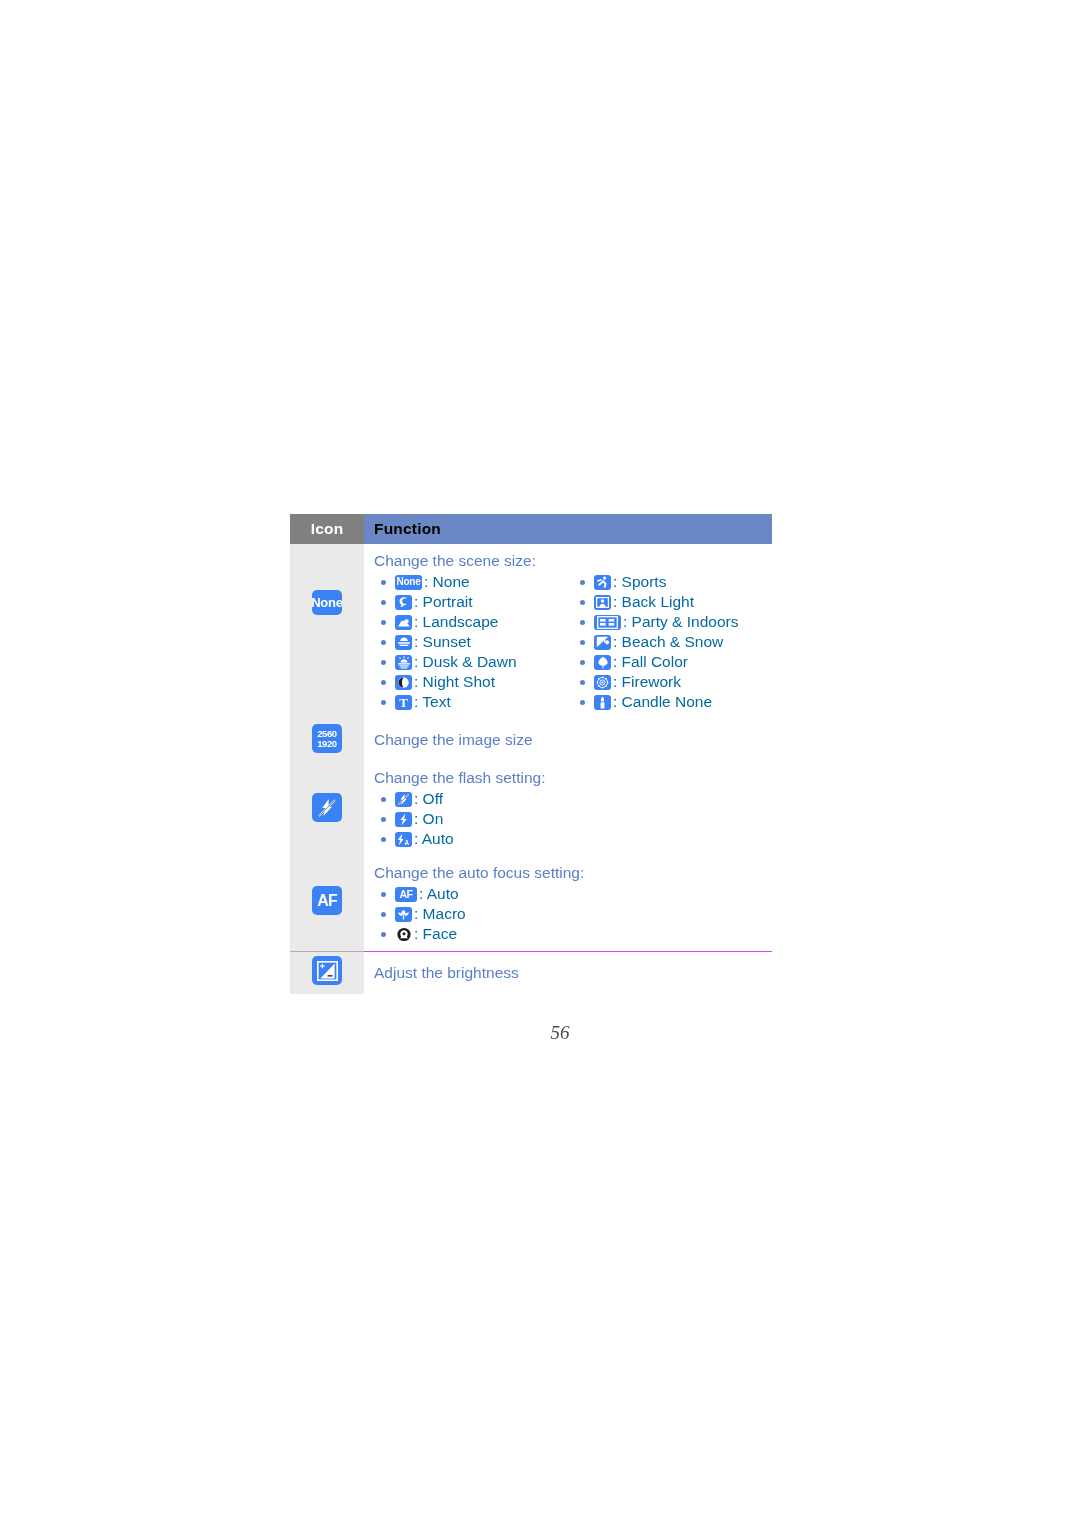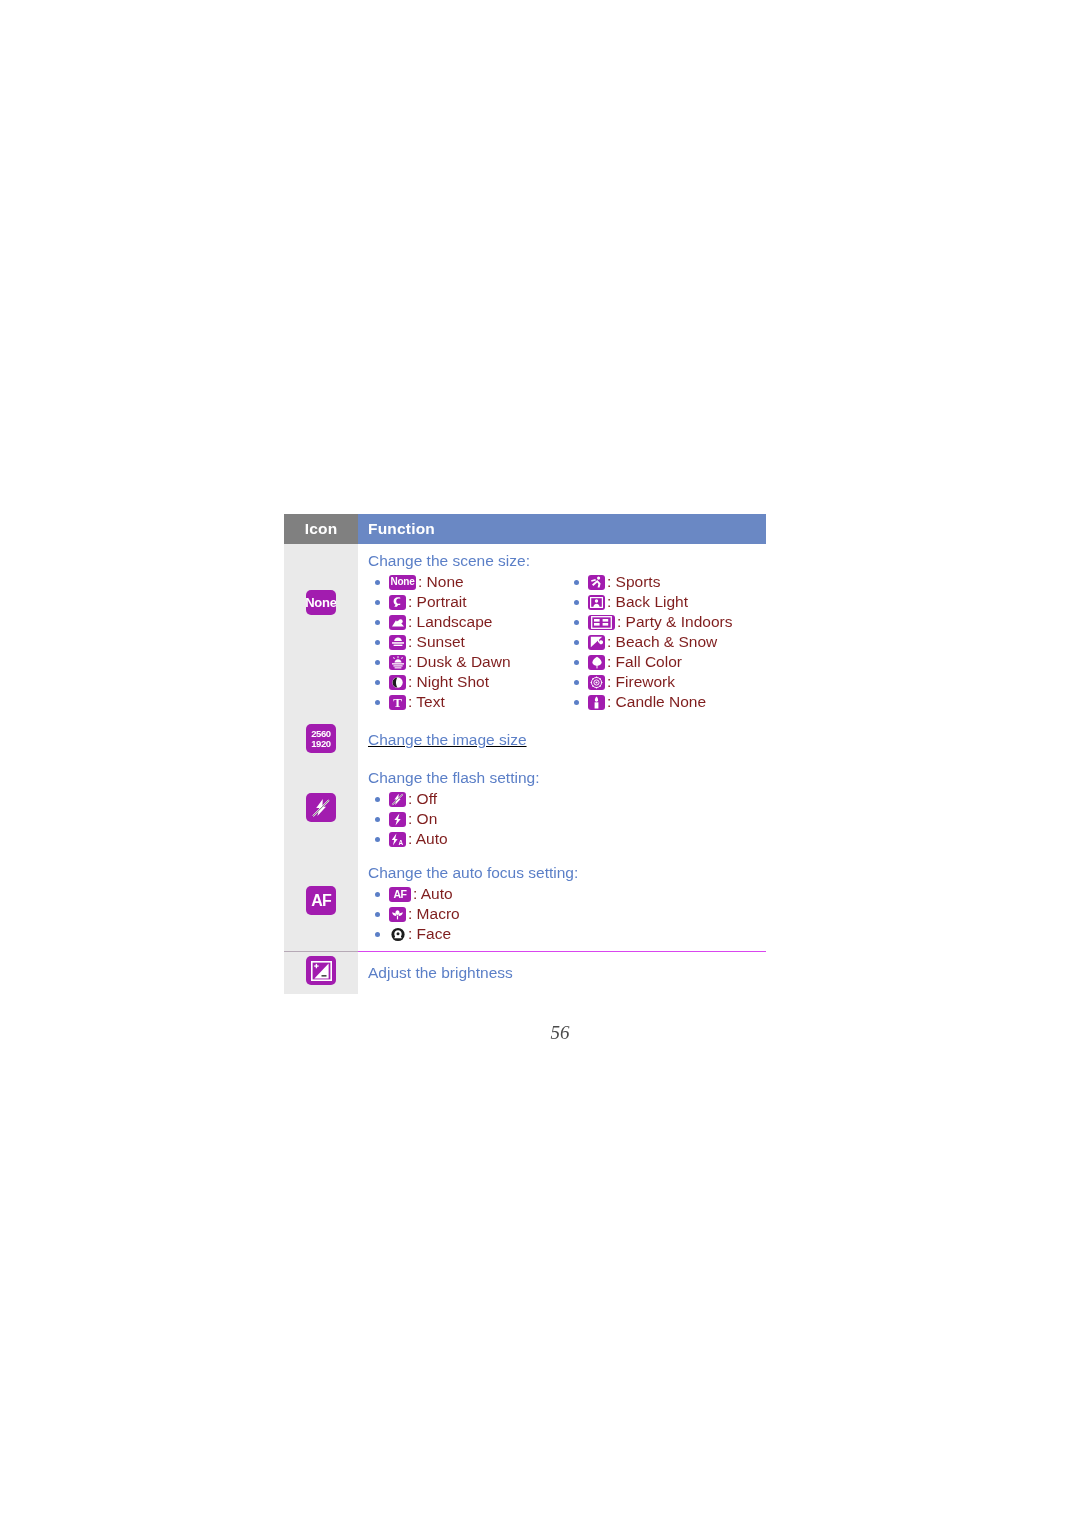"Icon" #icon-table { left: 284px -> 290px }
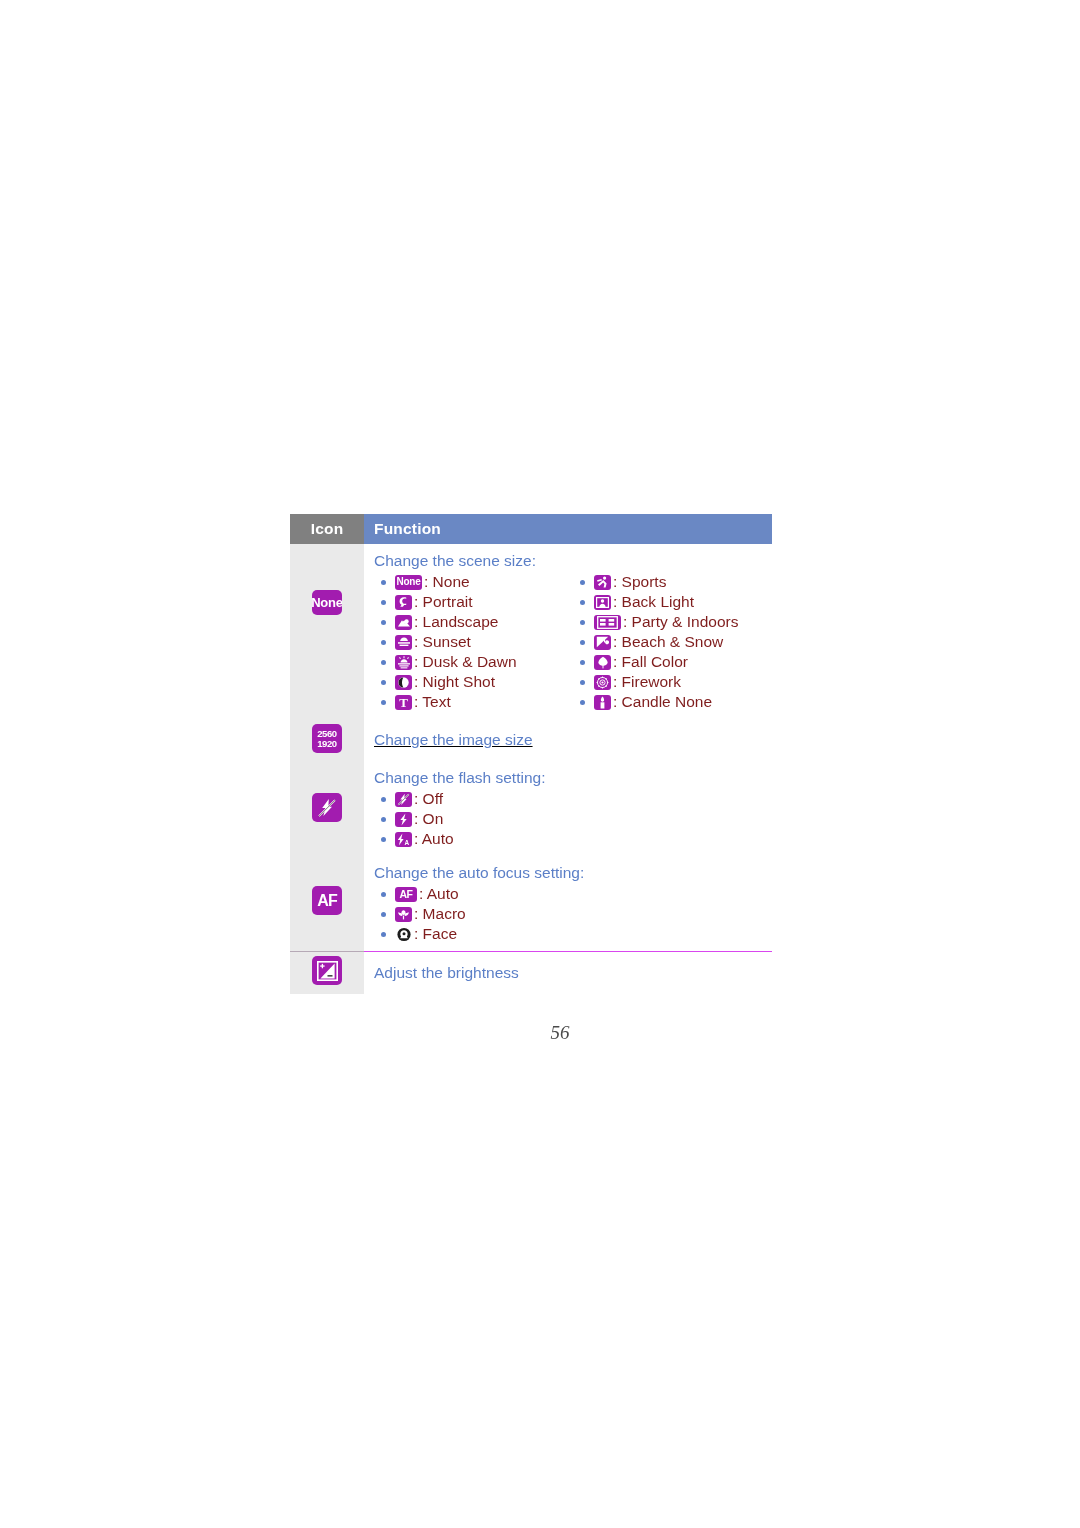"Function" .th-func { color: #ffffff -> #000000 }
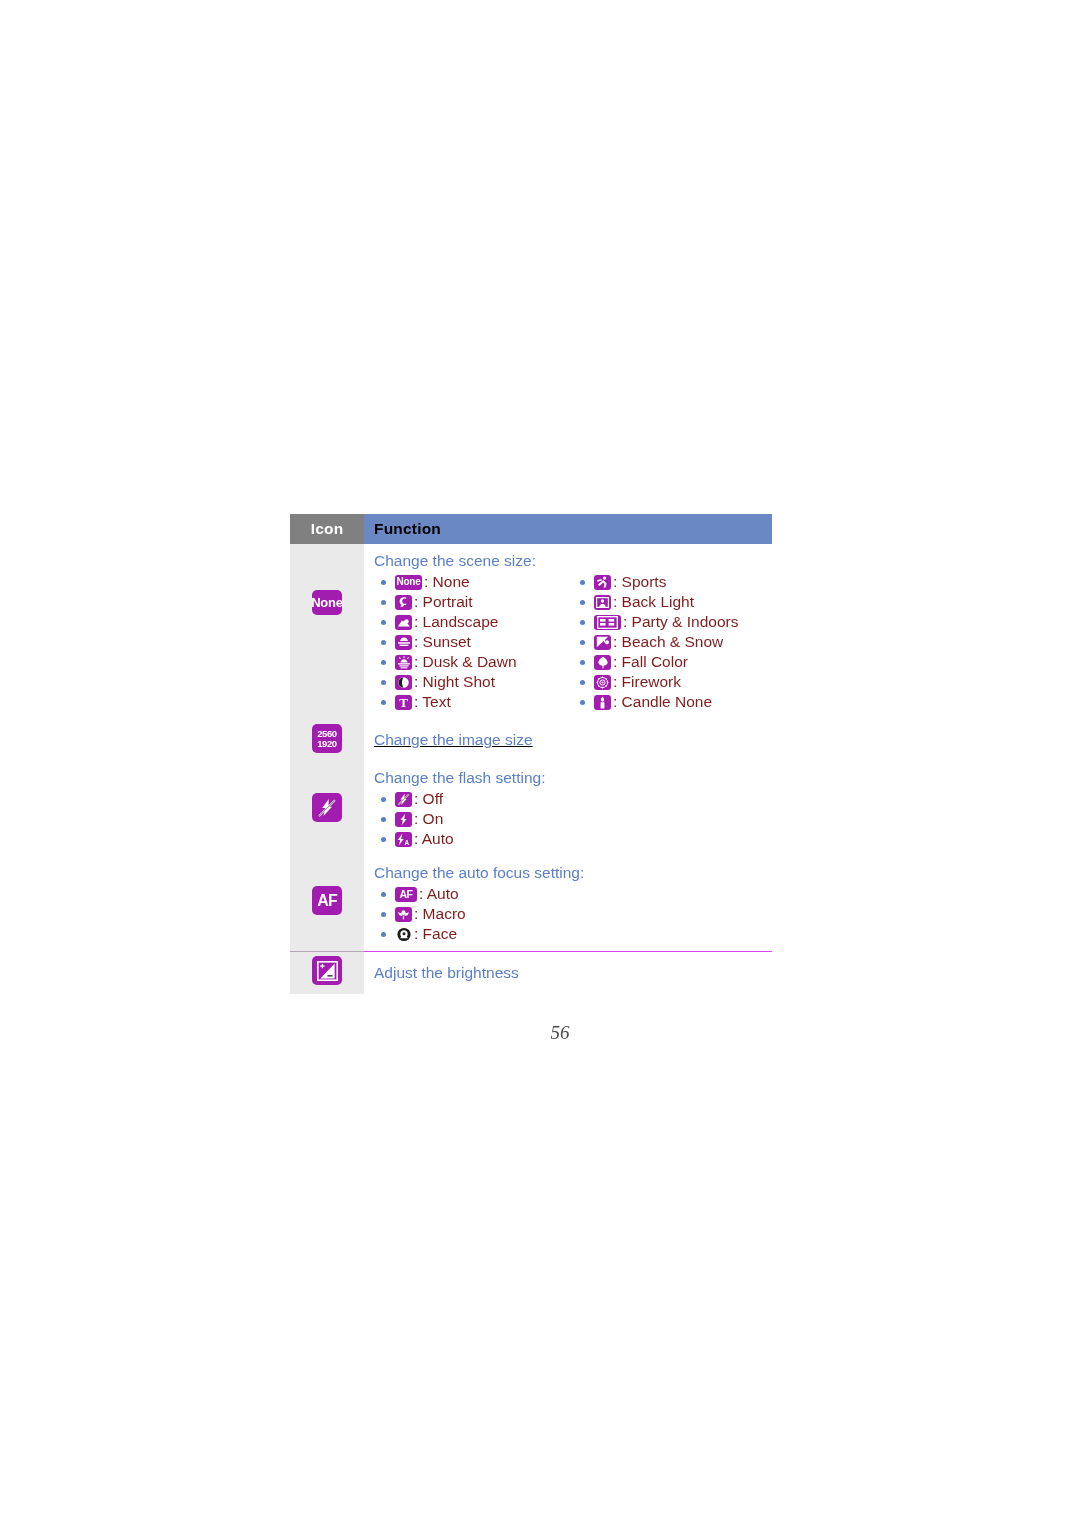"None" .chip { background: #a21caf -> #3b82f6 }
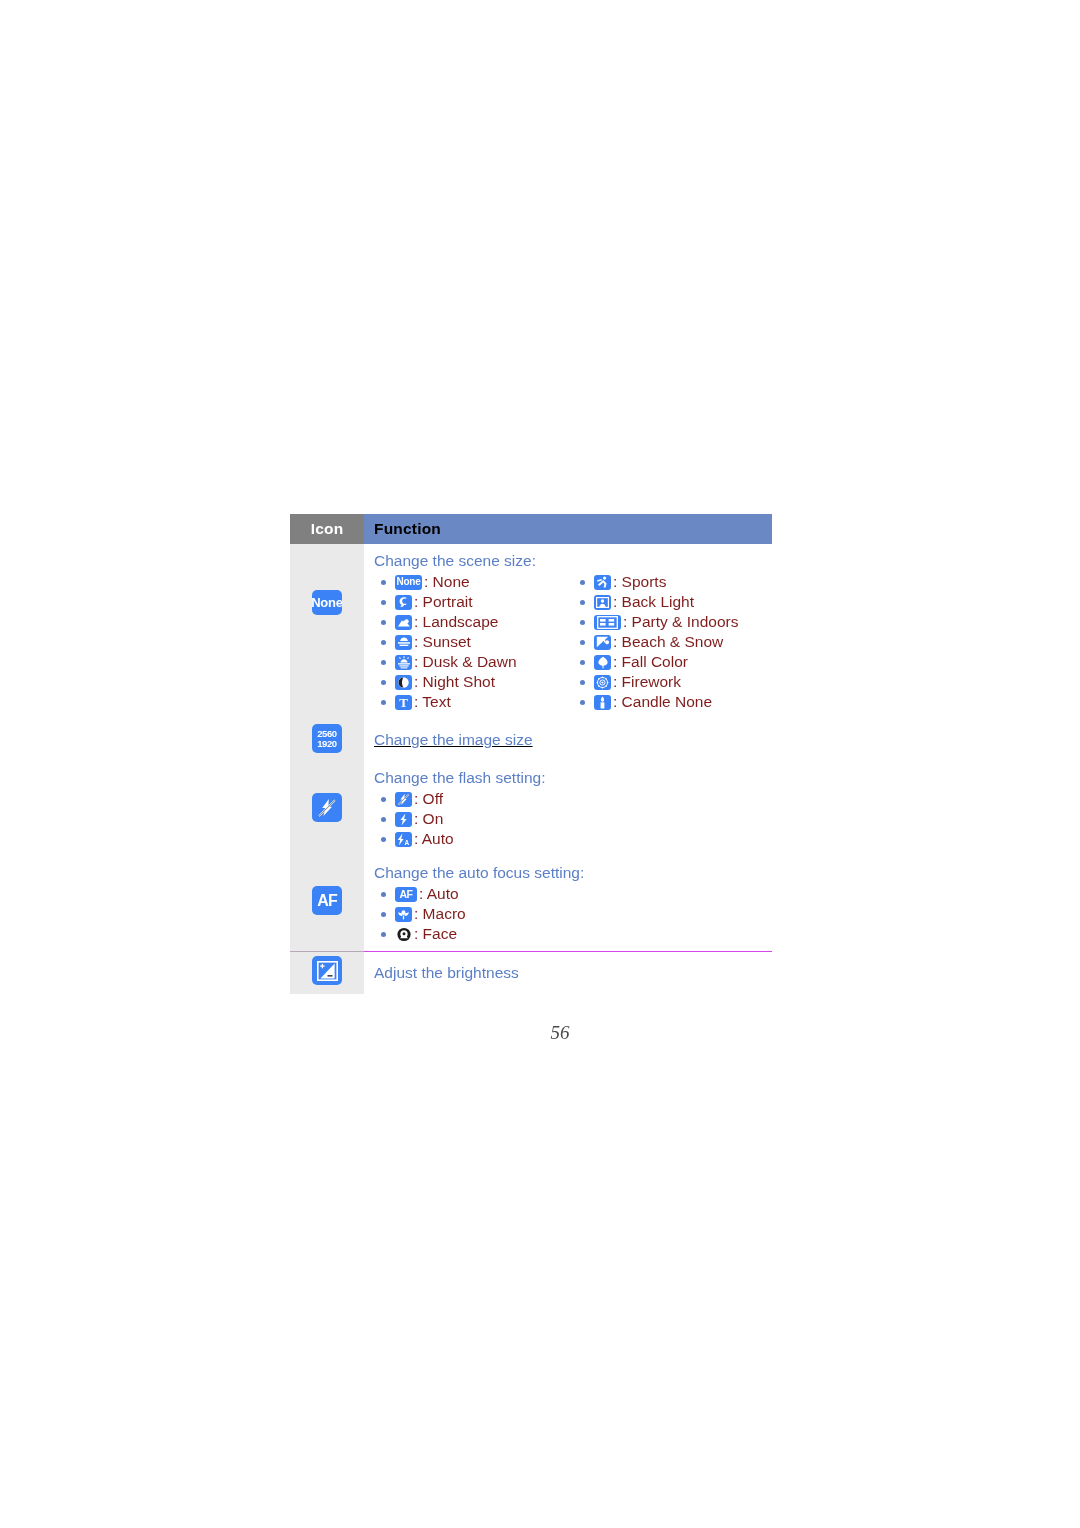": None" .opt-label { color: #7f1d1d -> #0369a1 }
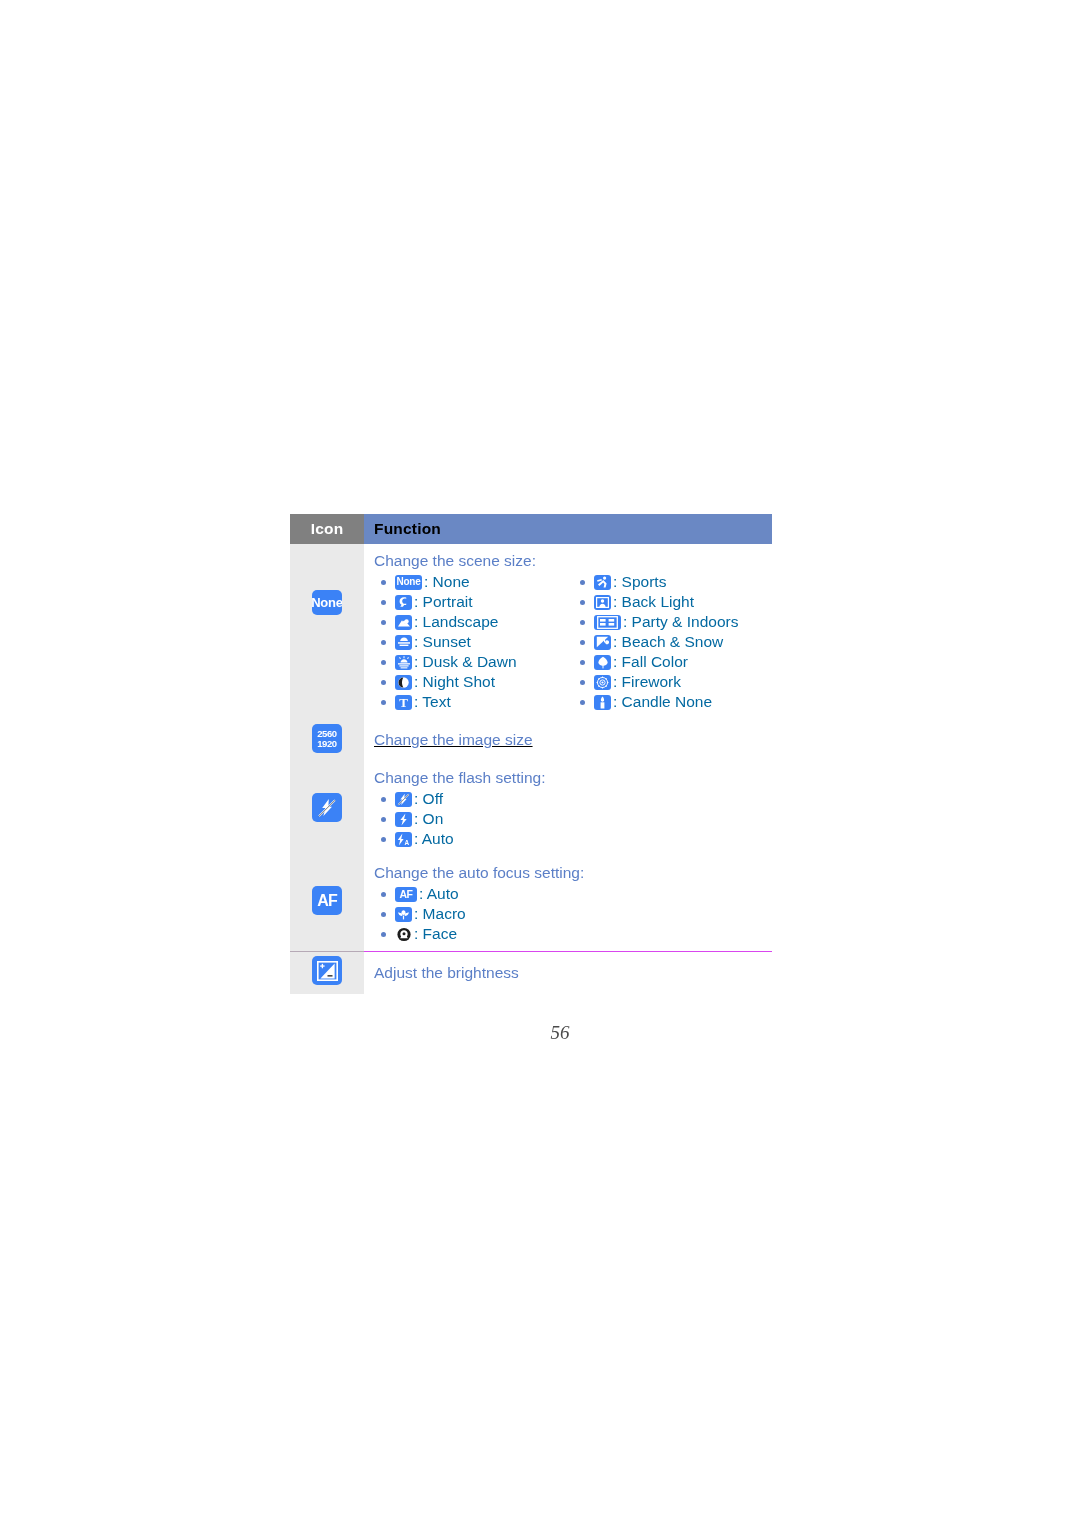"Change the image size" td.cell-func { text-decoration: underline -> none }
